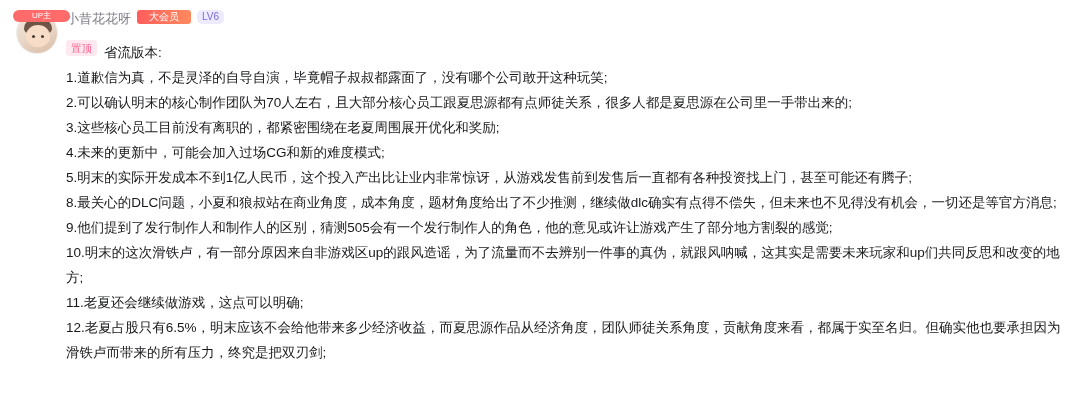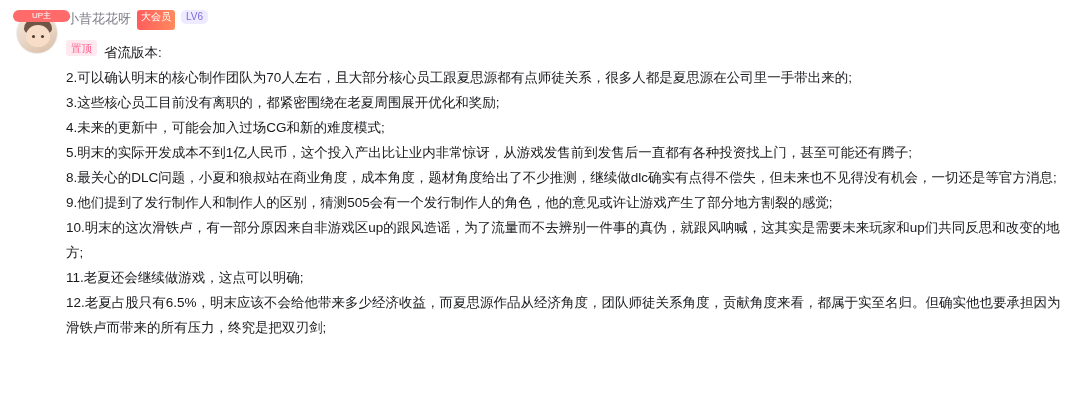"大会员" .tag-red { height: 20px -> 14px; padding: 0 4px -> 0 12px }
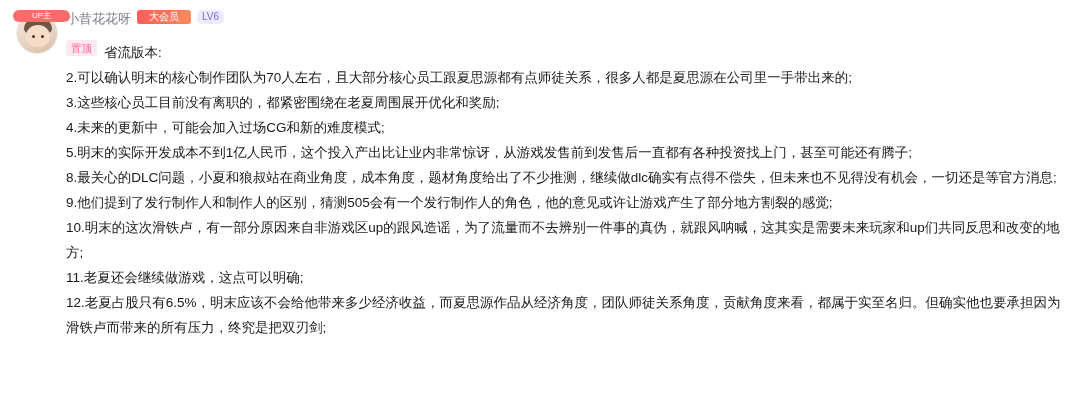"1.道歉信为真，不是灵泽的自导自演，毕竟帽子叔叔都露面了，没有哪个公司敢开这种玩" p.para { html: none -> <p>1.道歉信为真，不是灵泽的自导自演，毕竟帽子叔叔都露面了，没有哪个公司敢开这种玩笑;</p> }
